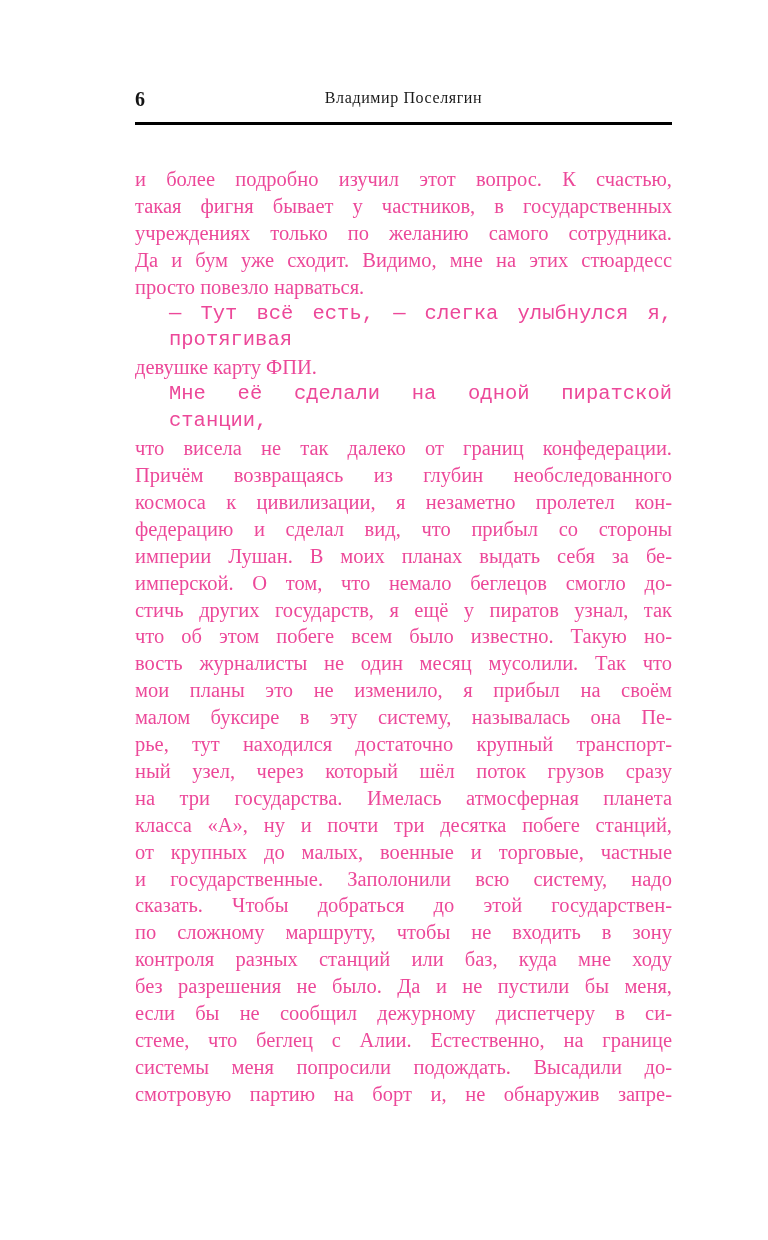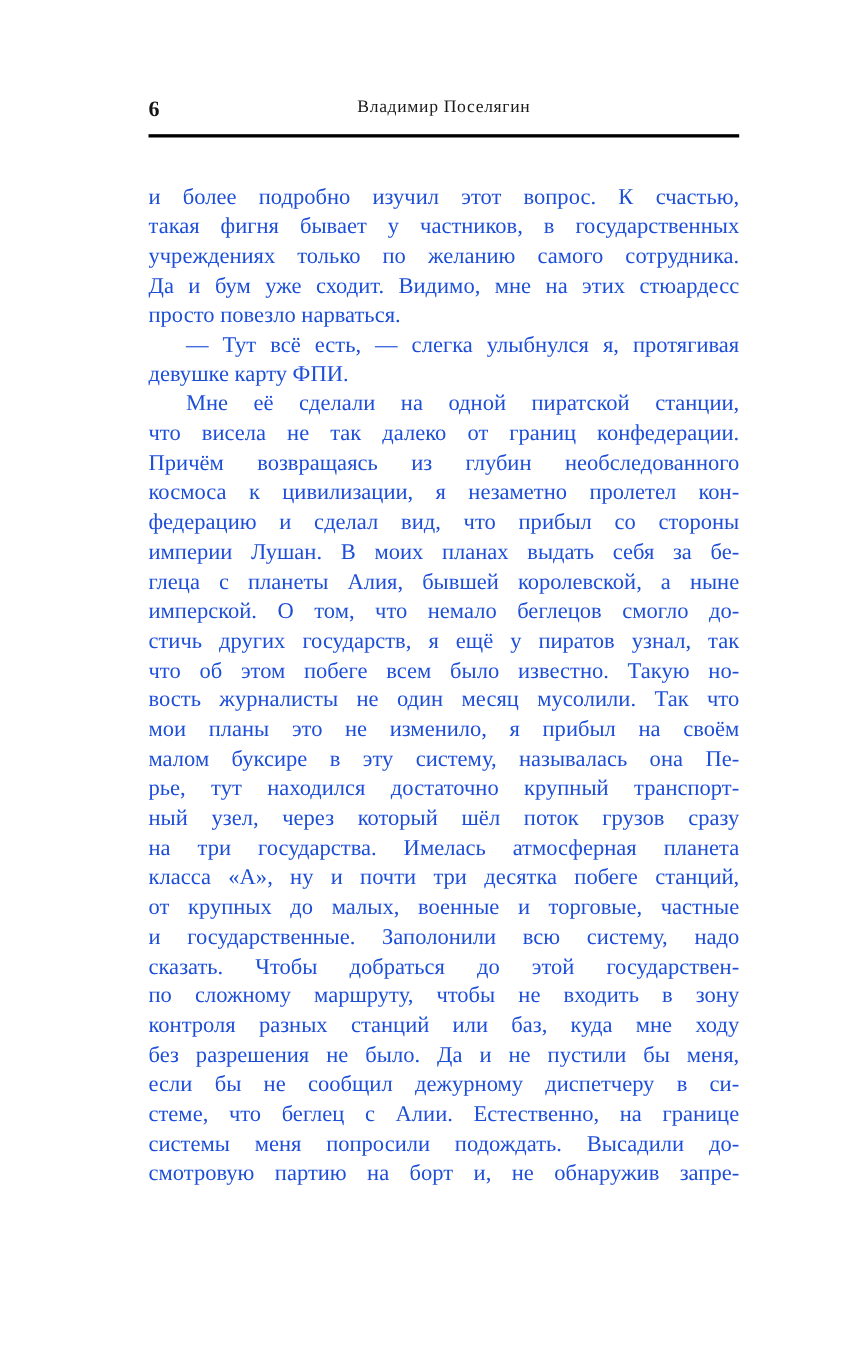"и более подробно изучил этот" .text-block { color: #1d4ed8 -> #ec4899 }
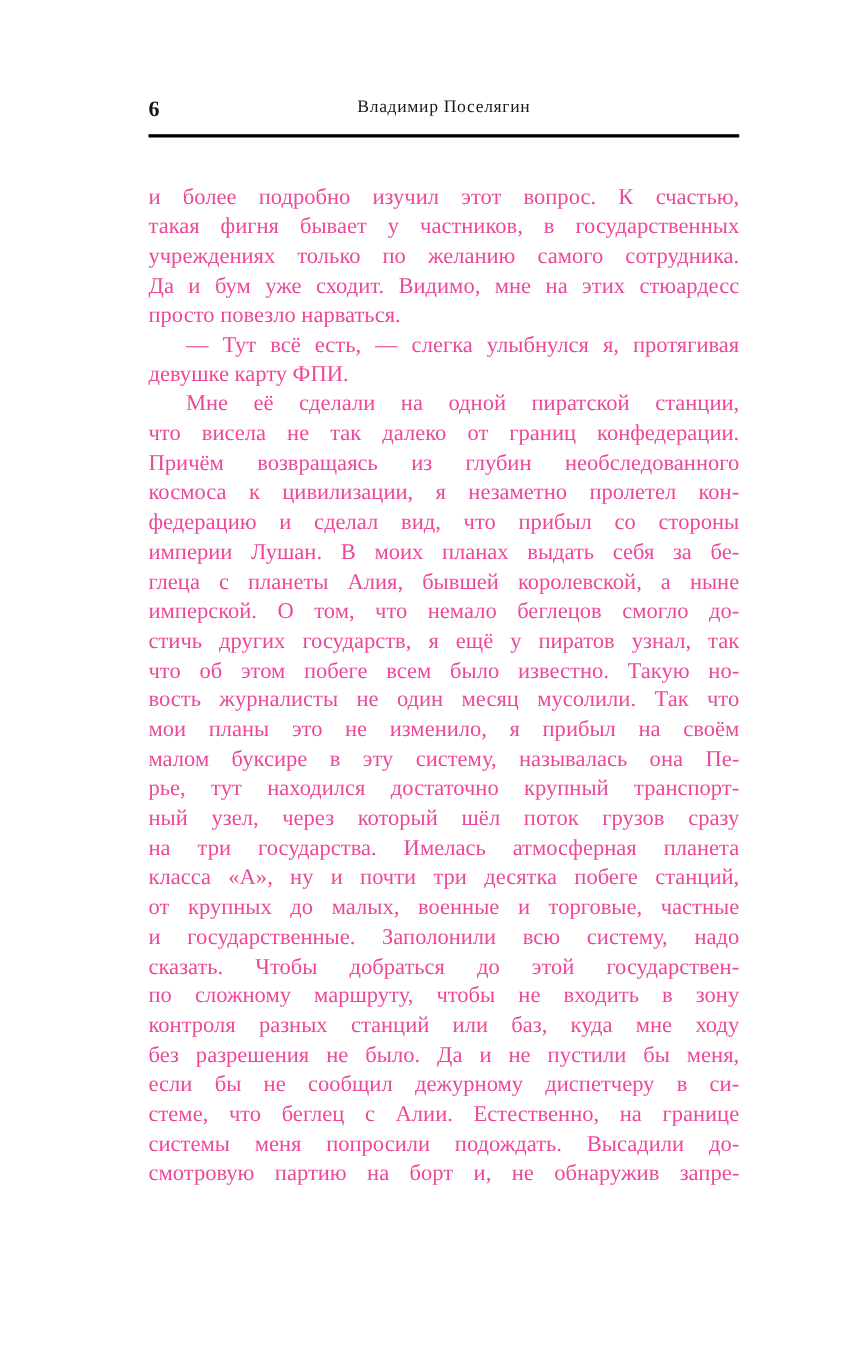"— Тут всё есть, —" .line.indent { font-family: none -> Liberation Mono, monospace }
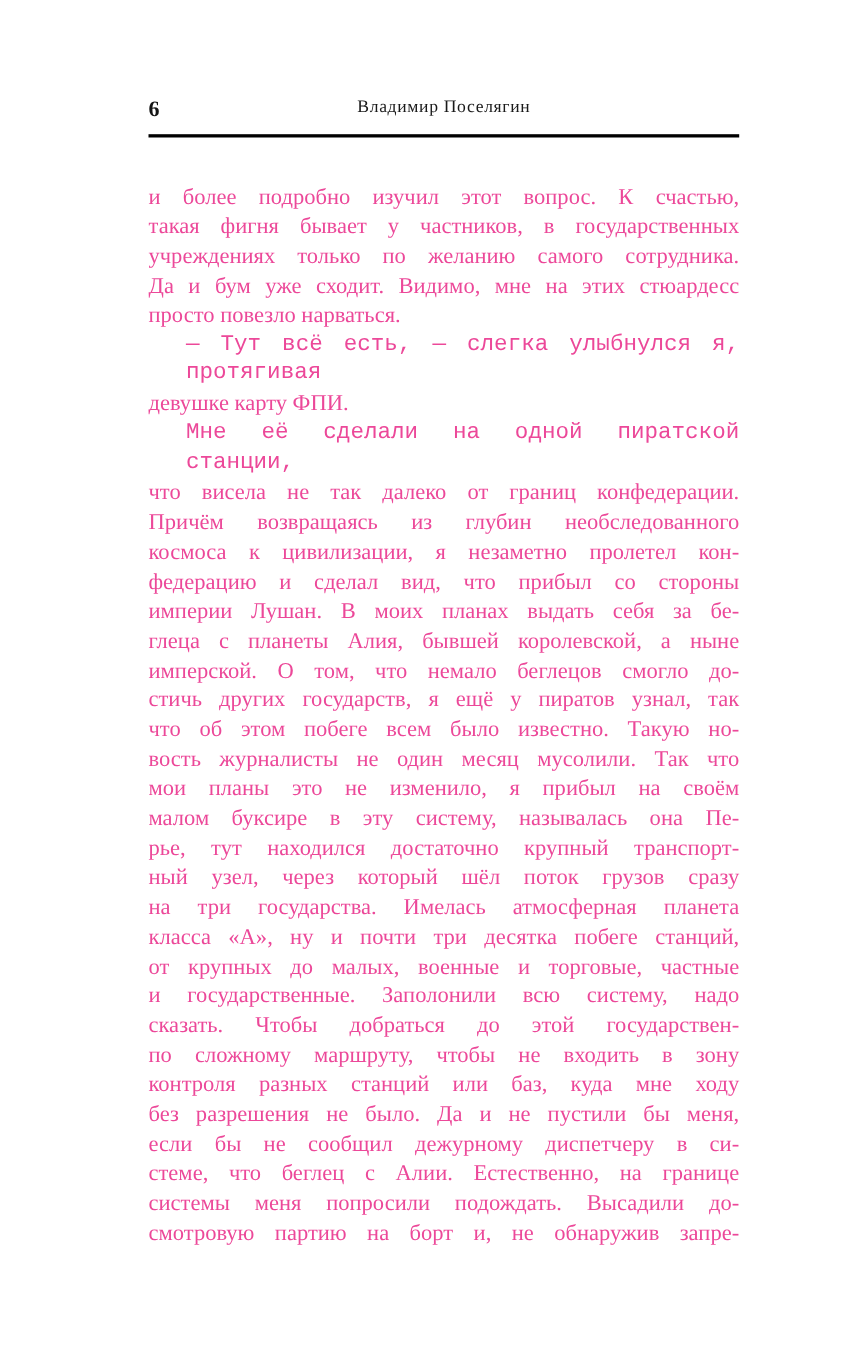"глеца с планеты Алия, бывшей" div.line { html: <div>глеца с планеты Алия, бывшей королевской, а ныне</div> -> none }
